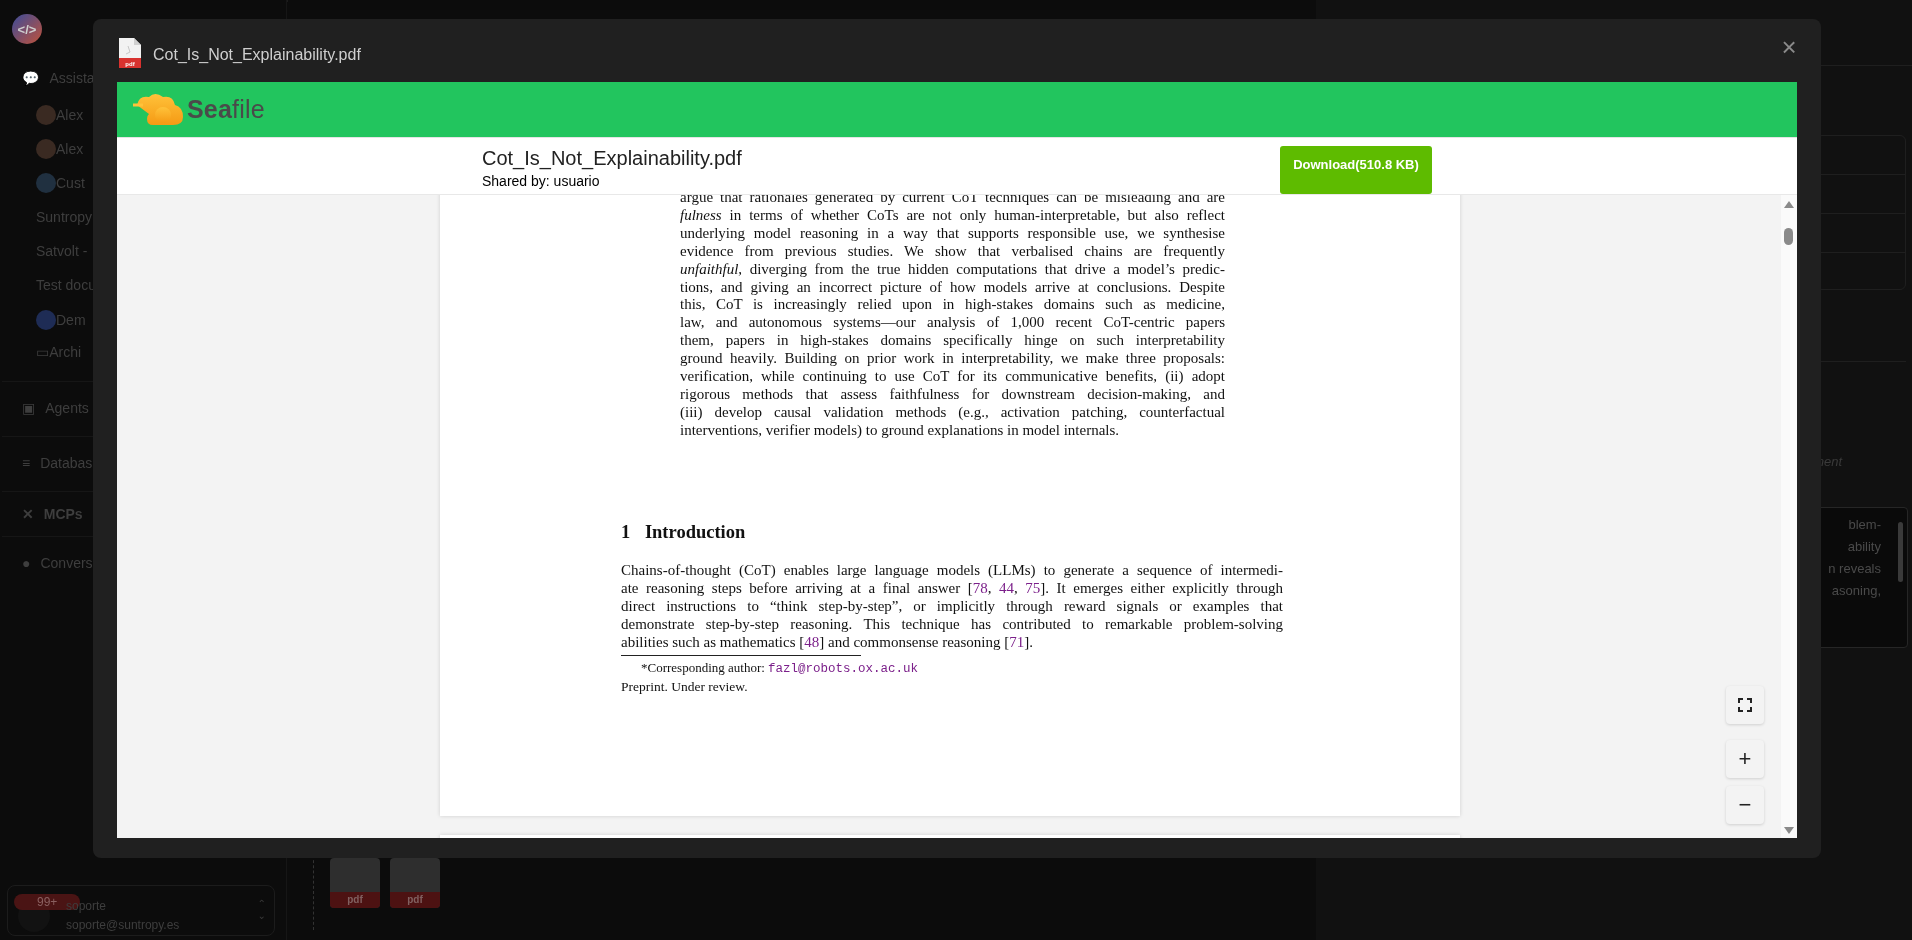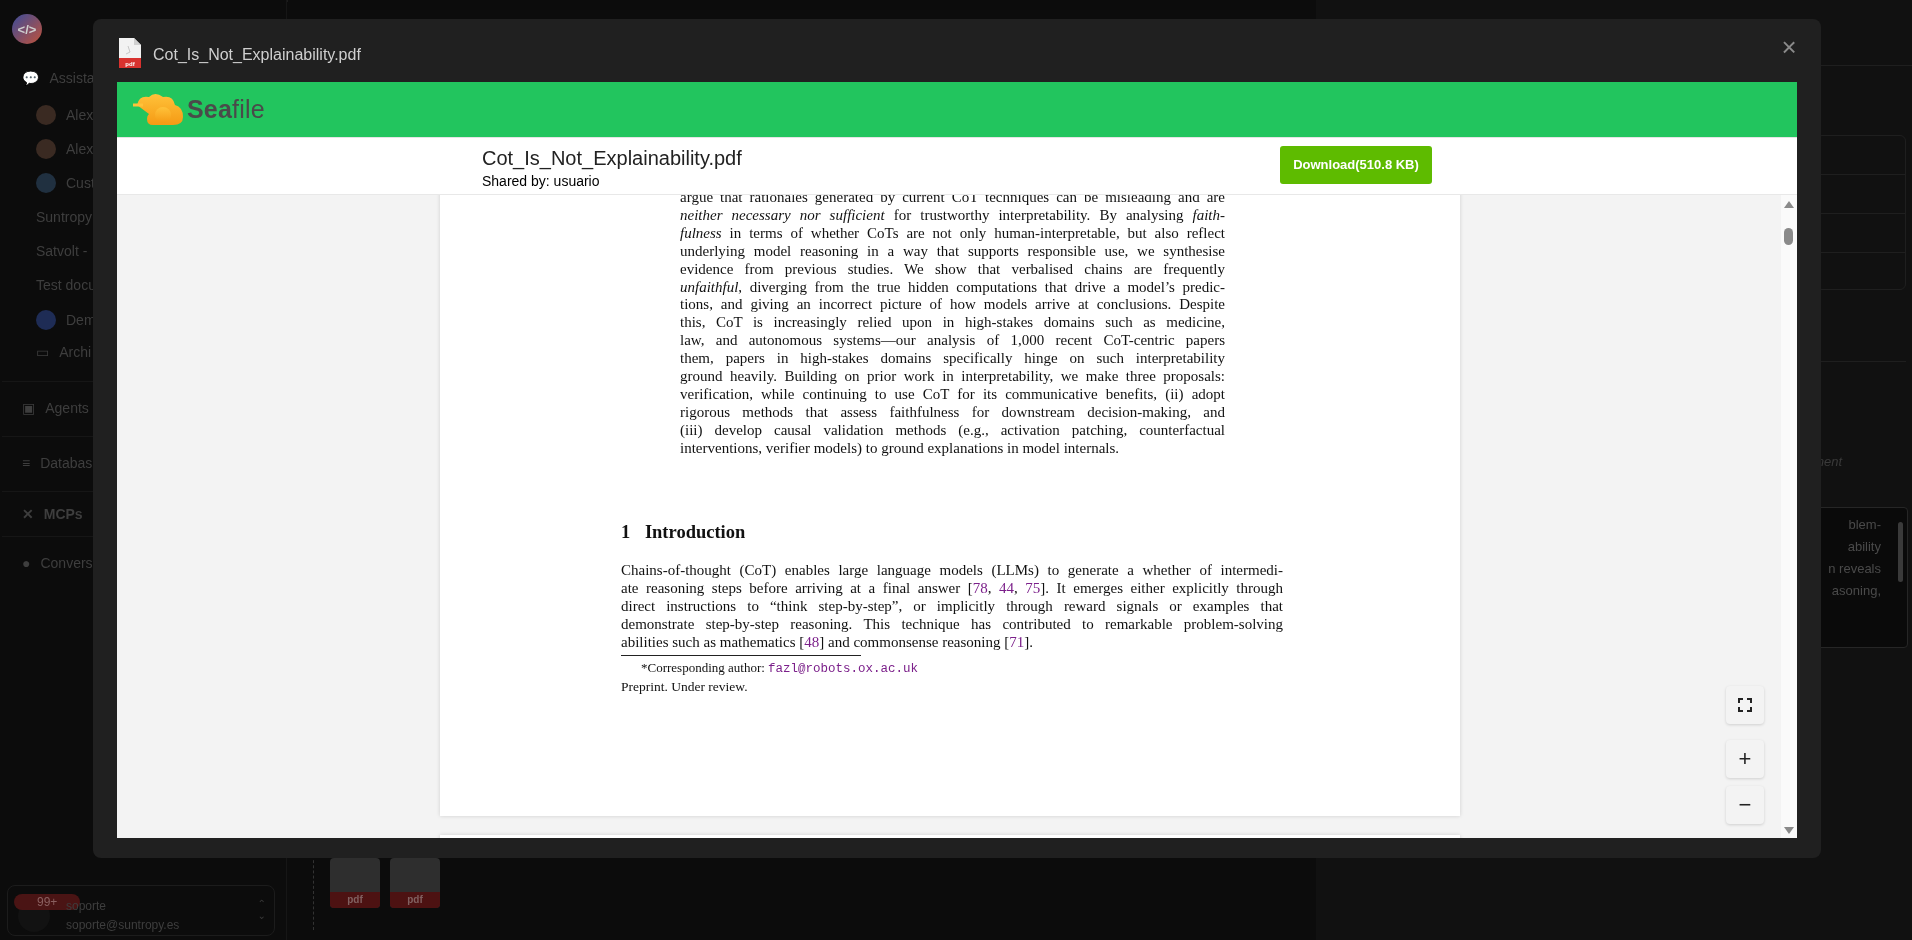"Alex" .sb-sub { gap: 10px -> none }
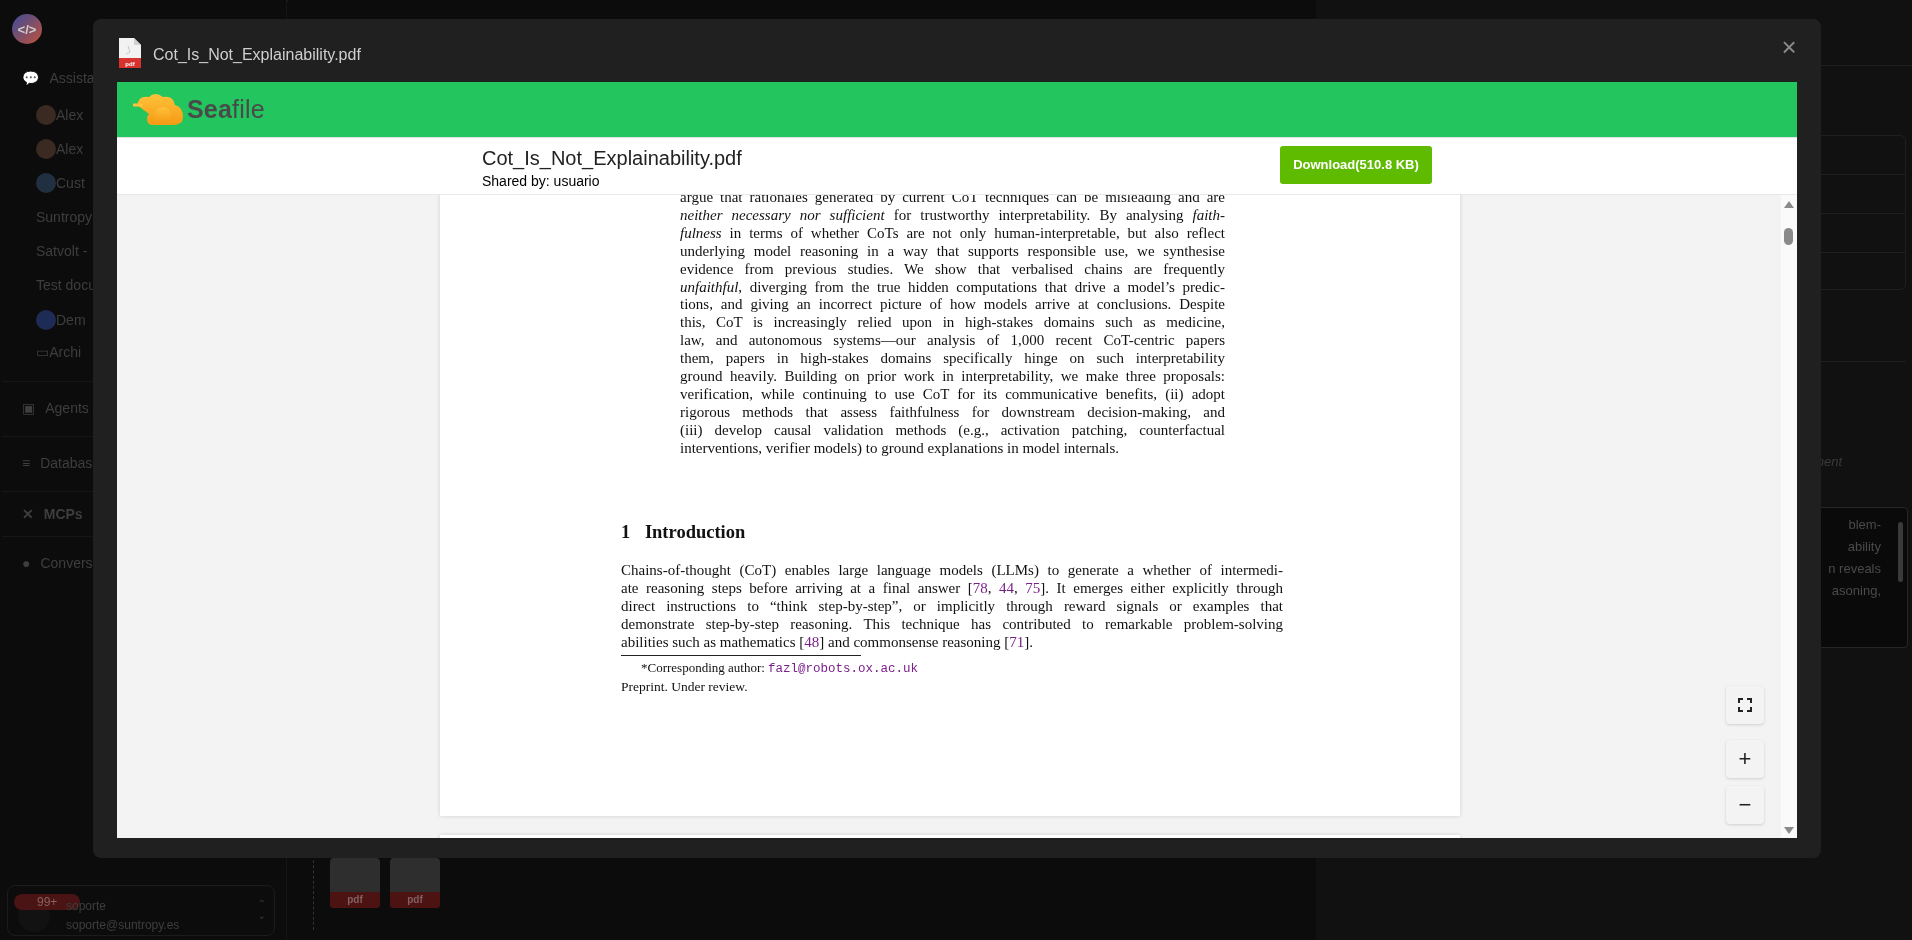"Download(510.8 KB)" .dl-btn { height: 38px -> 48px }
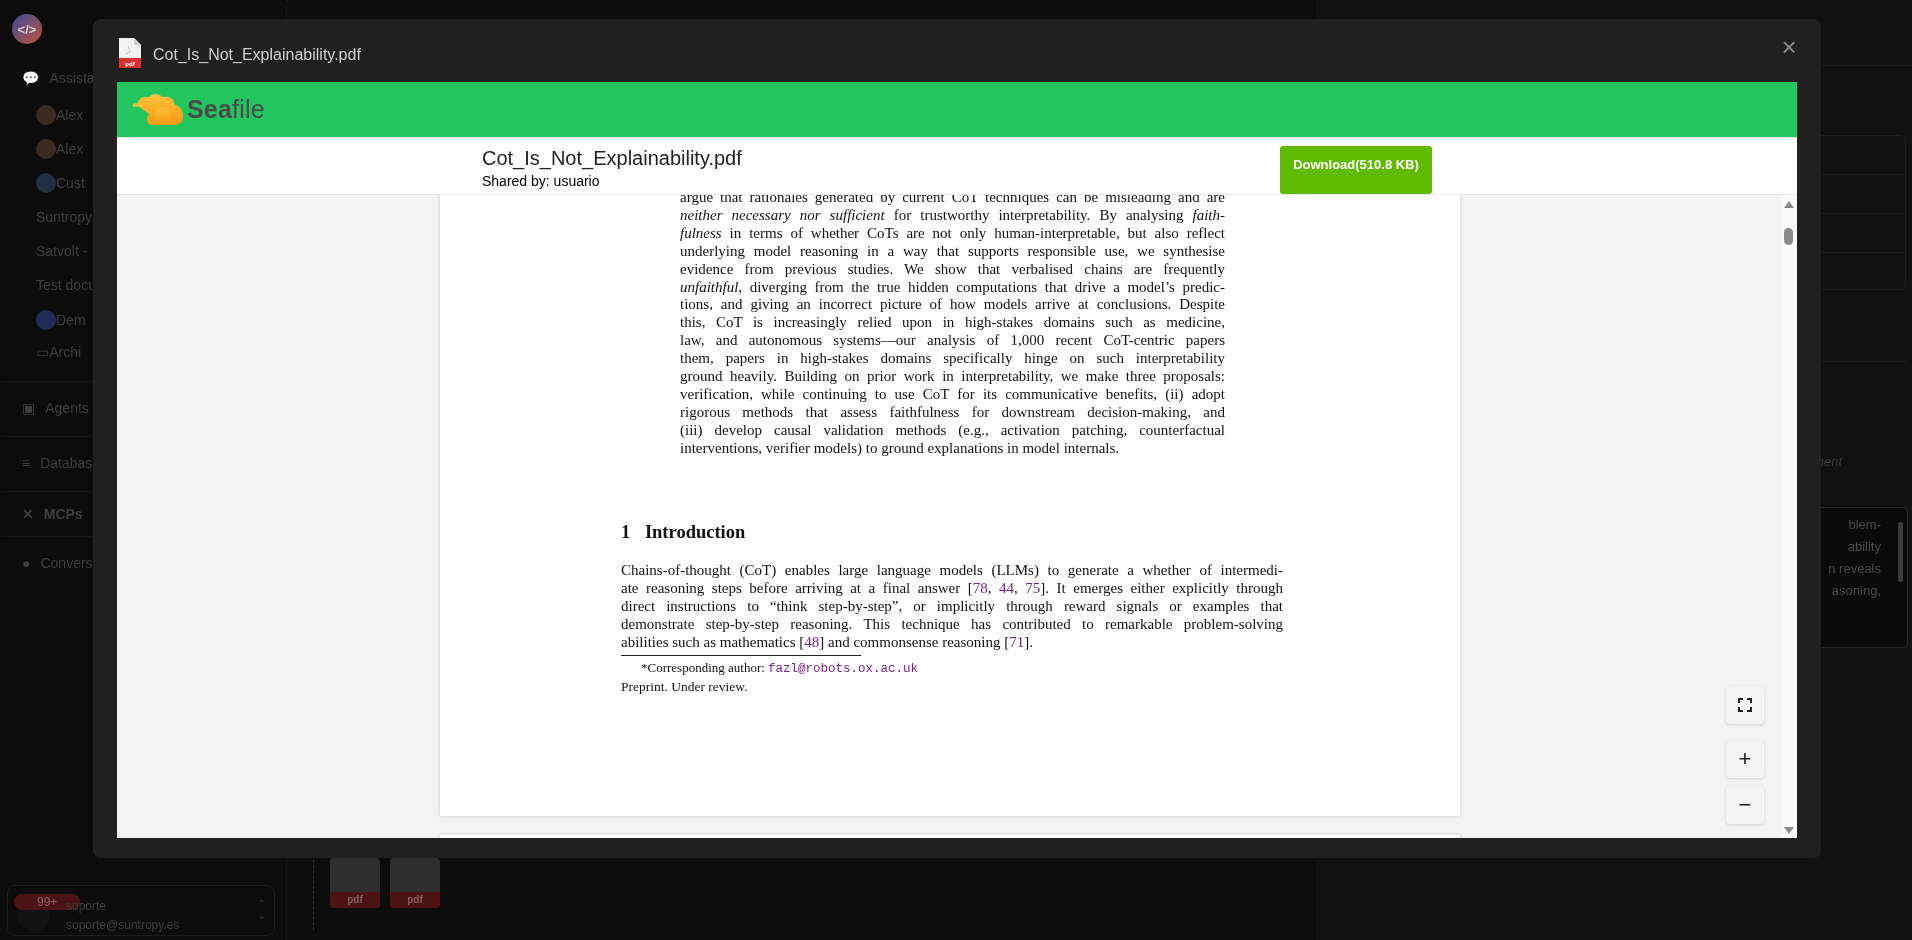"neither necessary nor sufficient for" span.ln { html: <span><i>neither necessary nor sufficient</i> for trustworthy interpretability. By analysing <i>faith-</i></span> -> none }
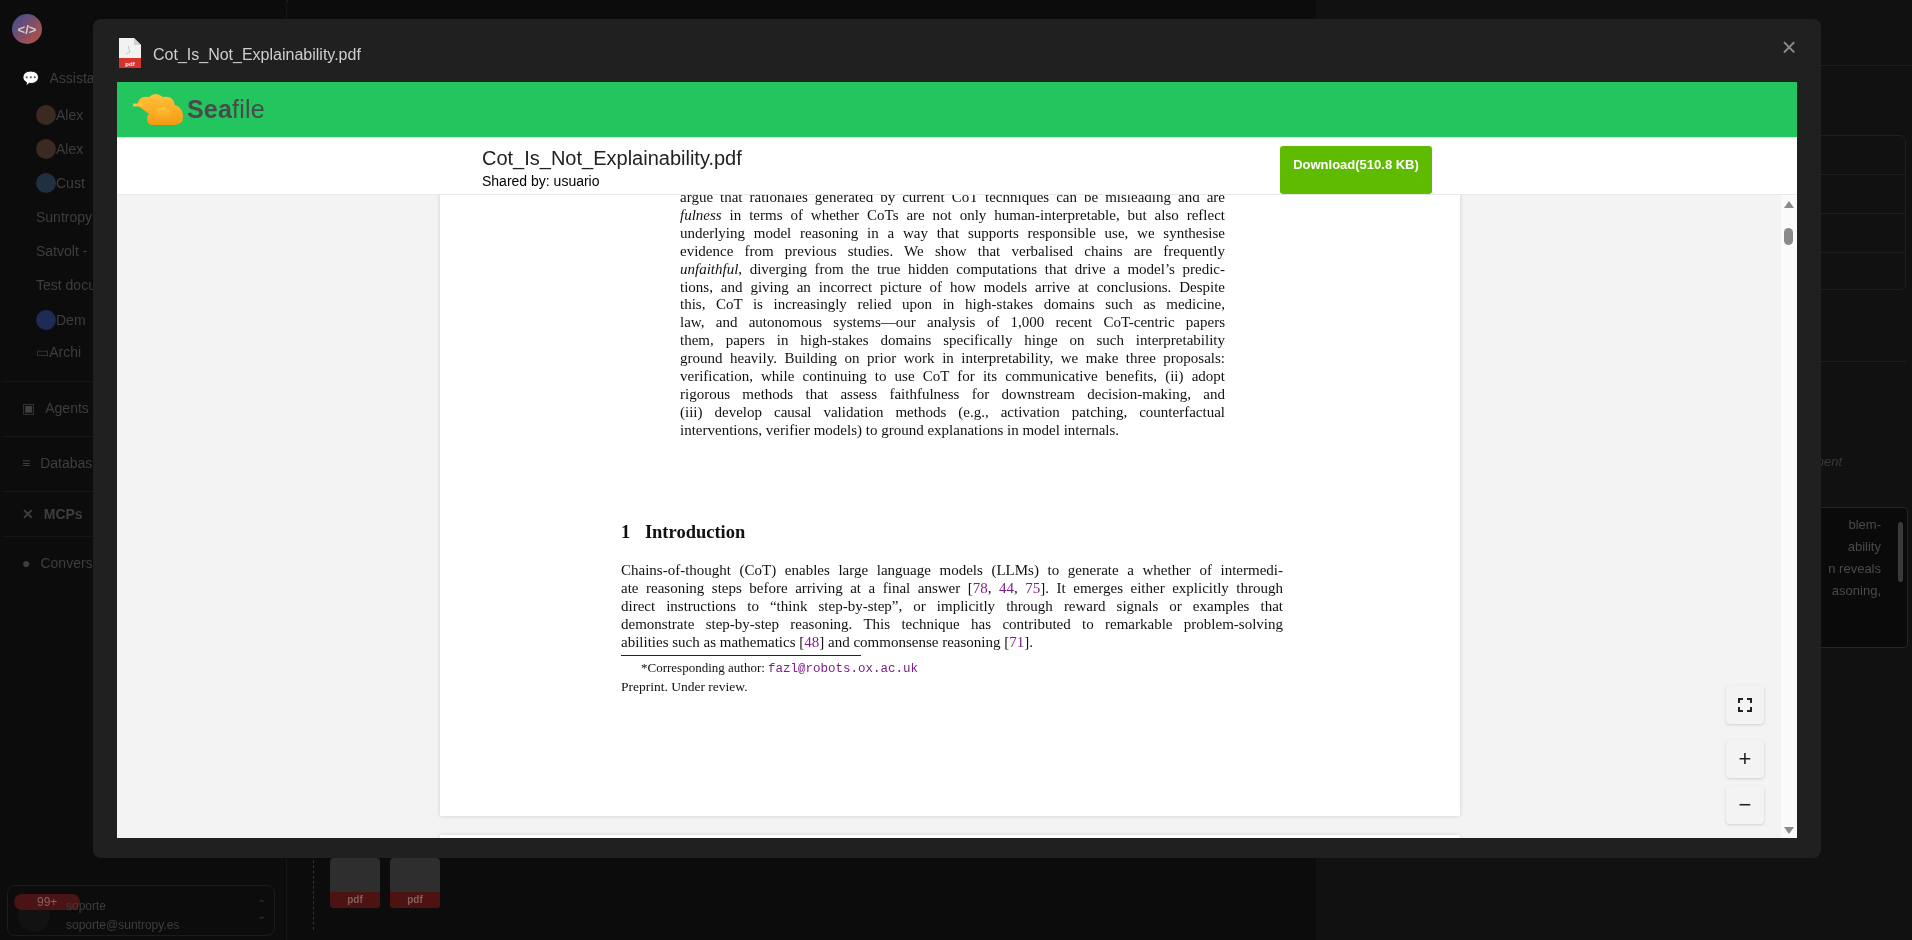"Chains-of-thought (CoT) enables large" span.ln { text: whether -> sequence }
